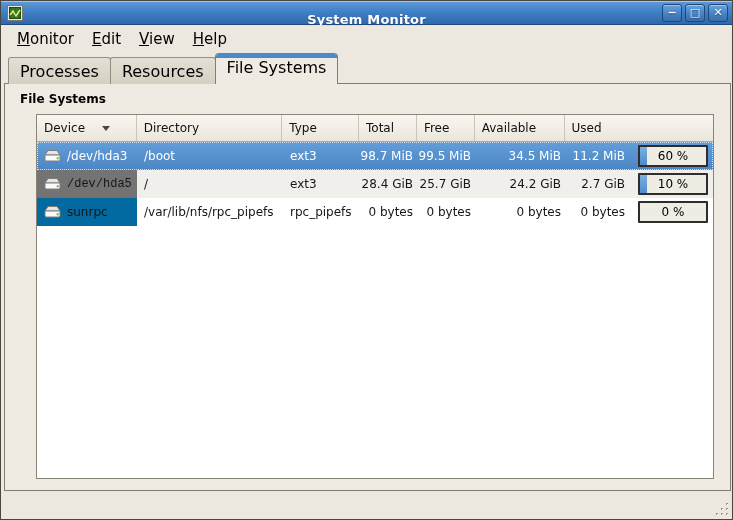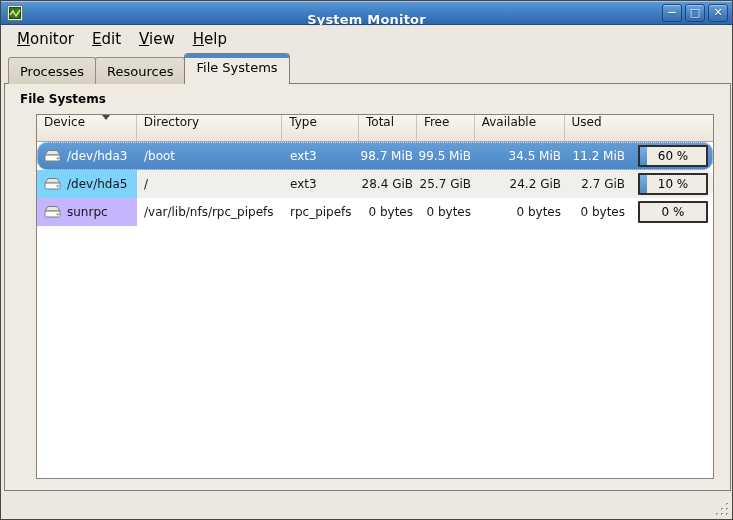"Processes" .tab { font-size: 13px -> 16px }
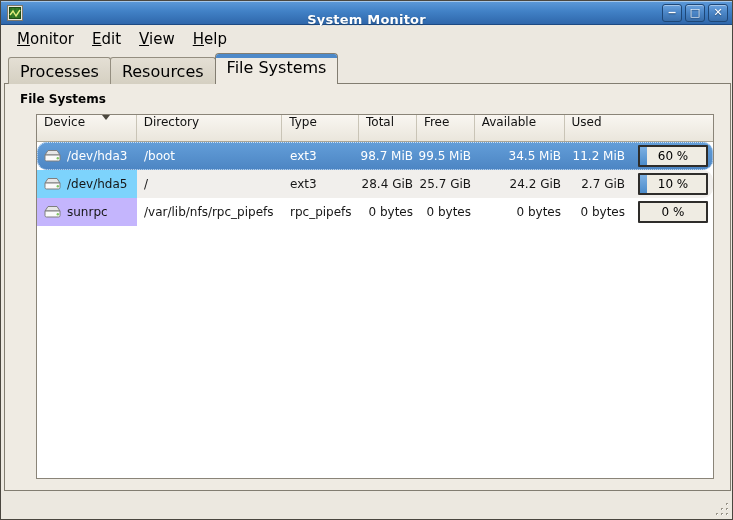"Device" .th { align-items: none -> center }
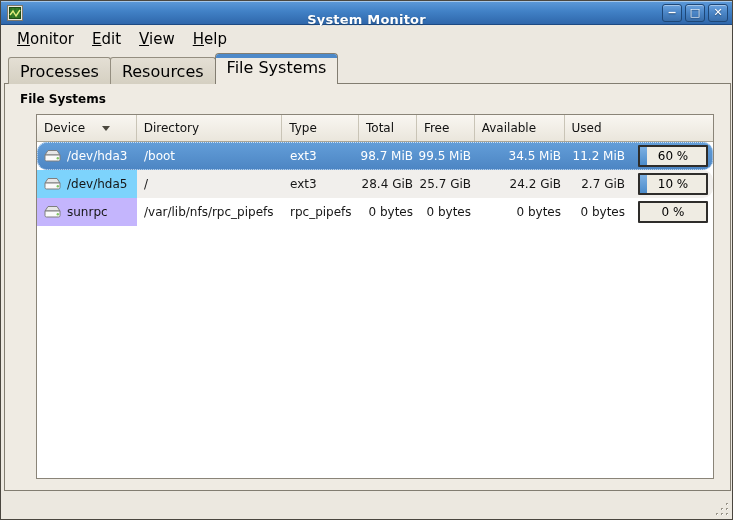"/dev/hda3" .row { border-radius: 10px -> none }
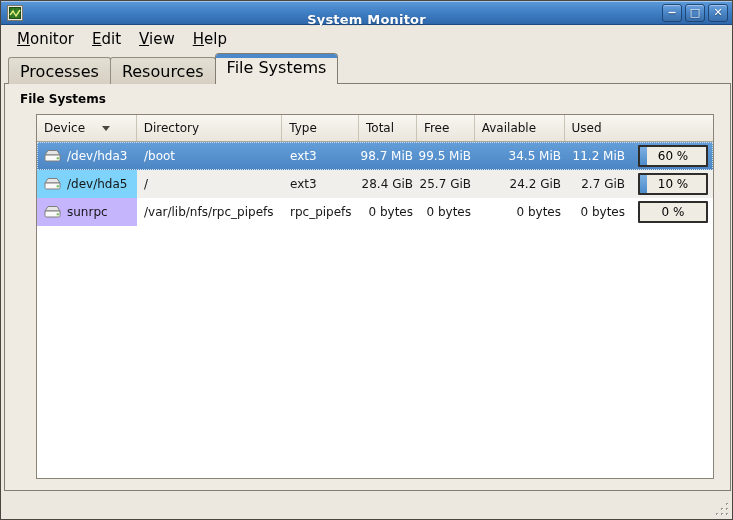"/dev/hda5" .row.r1 .c-device { background: #7dd3fc -> #737373; font-family: none -> Liberation Mono, monospace }
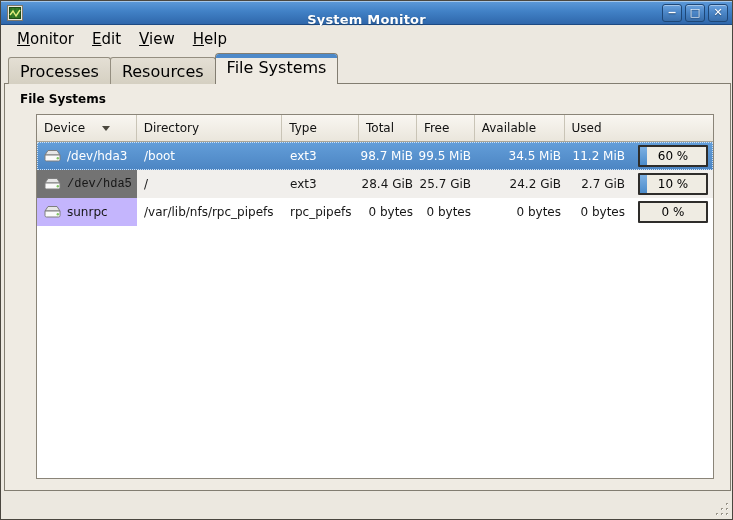"sunrpc" .row.r2 .c-device { background: #c4b5fd -> #0369a1 }
